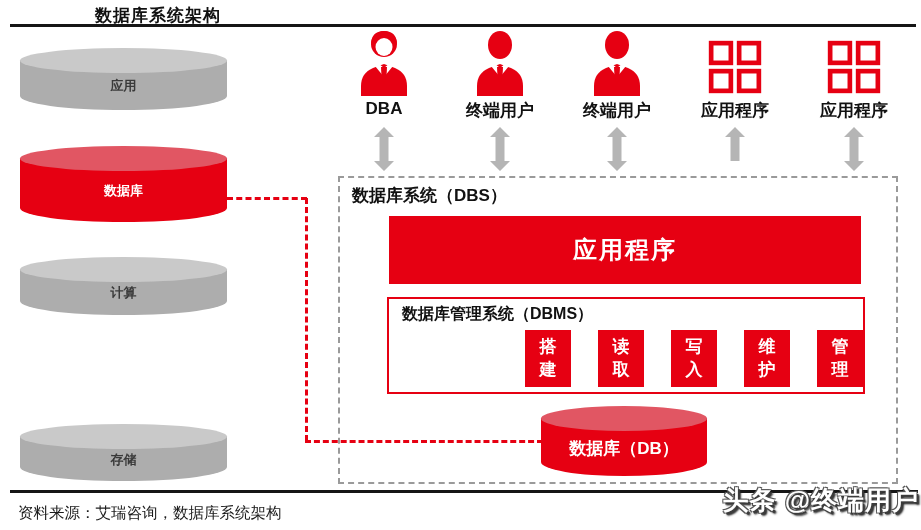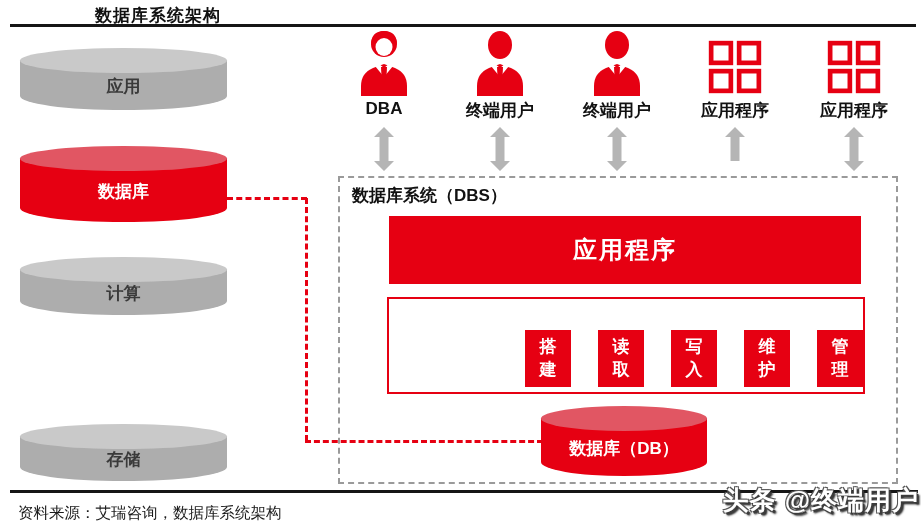"应用" .cyl .cyl-label { font-size: 17px -> 13px }
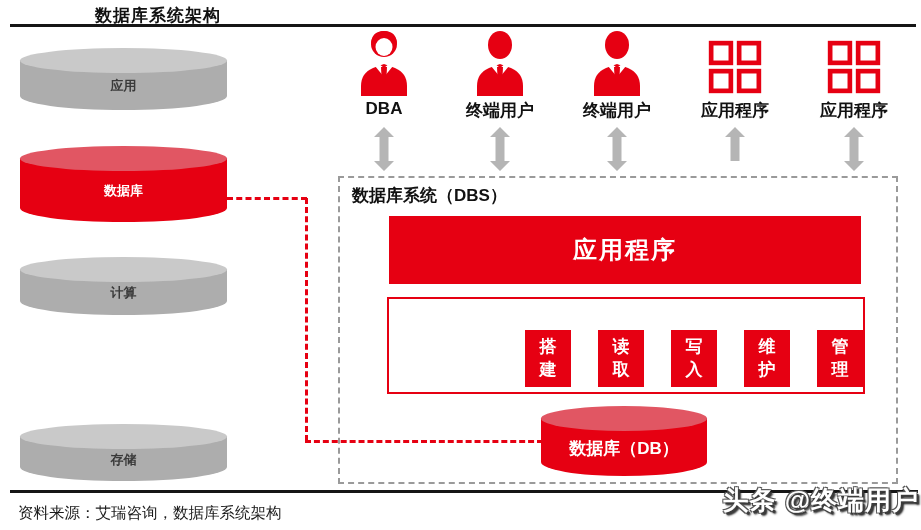"数据库管理系统（DBMS）" div.dbms-title { html: none -> <div>数据库管理系统（DBMS）</div> }
